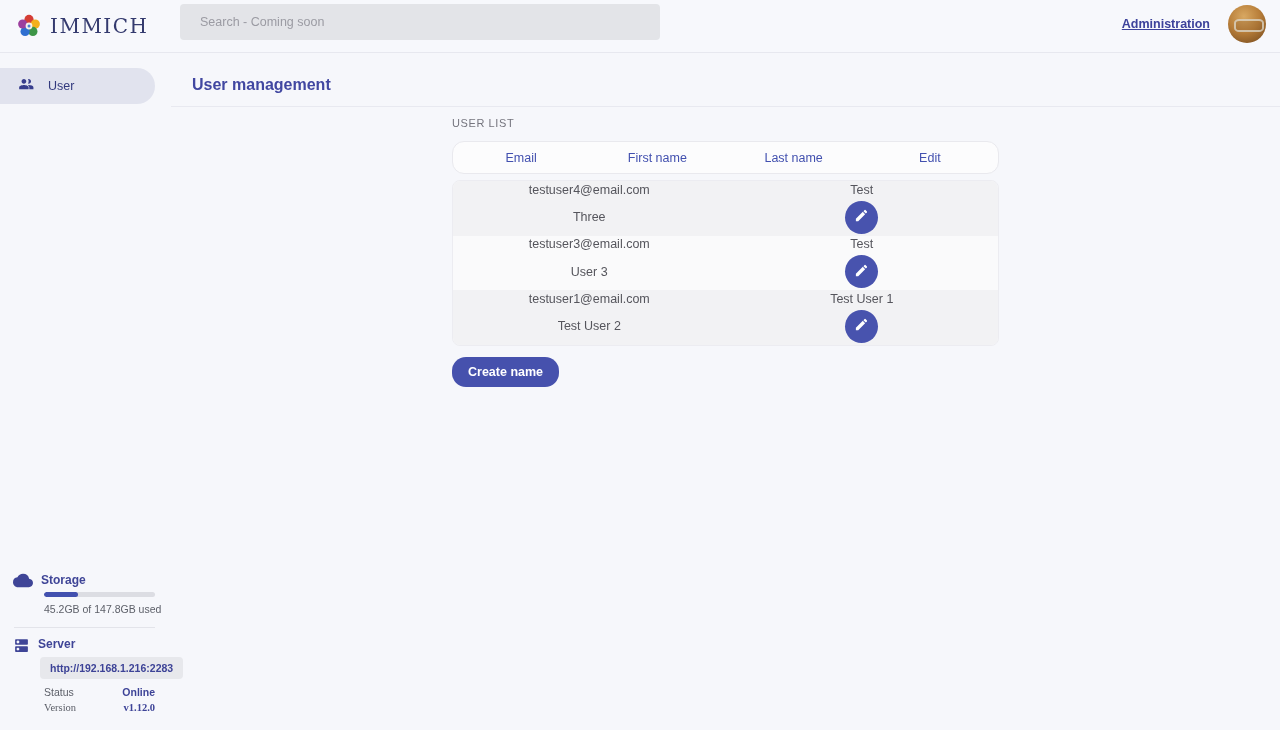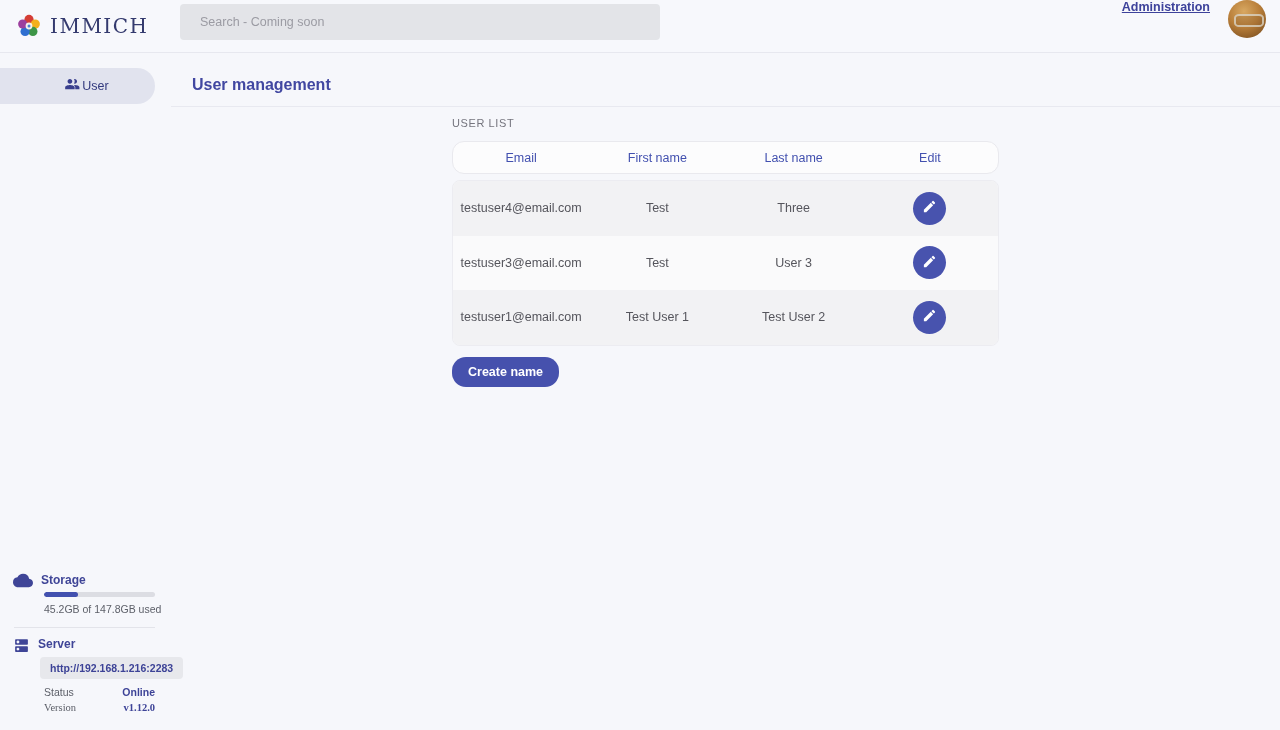"Administration" .topbar-right { align-items: none -> center }
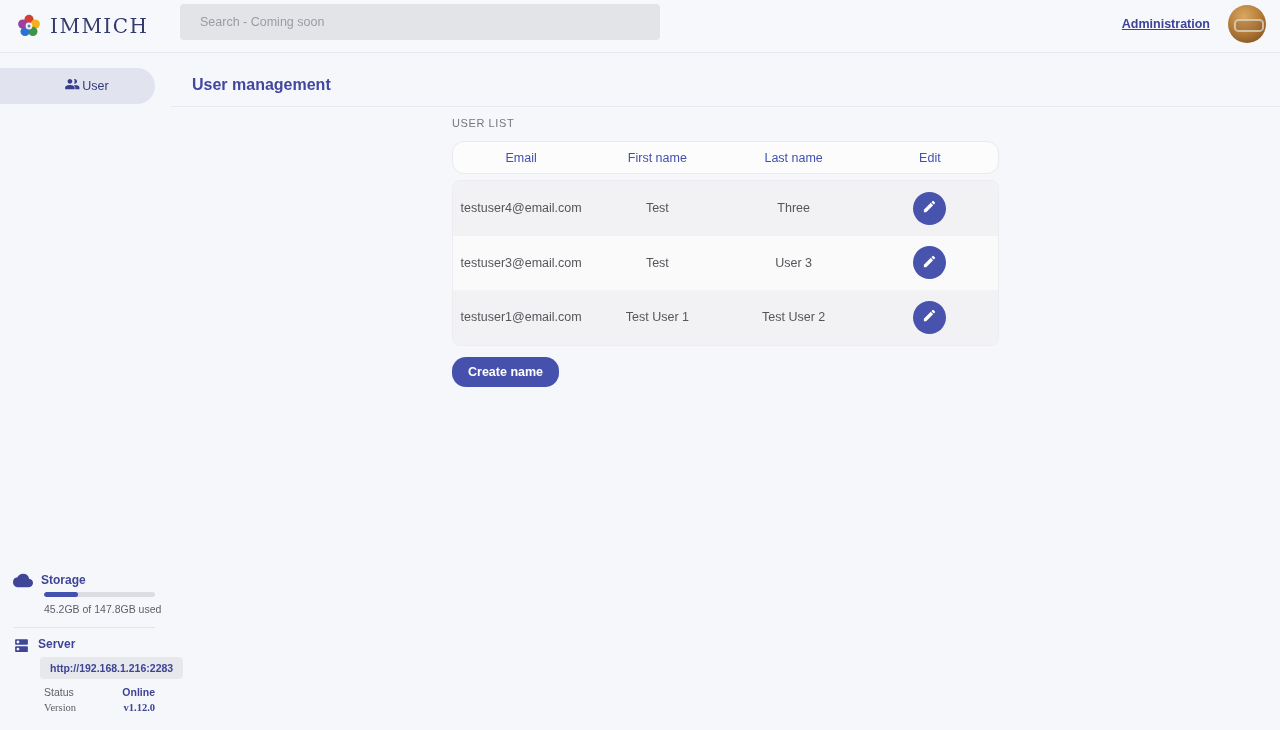"User" .side-item { gap: 1px -> 13px; justify-content: center -> none }
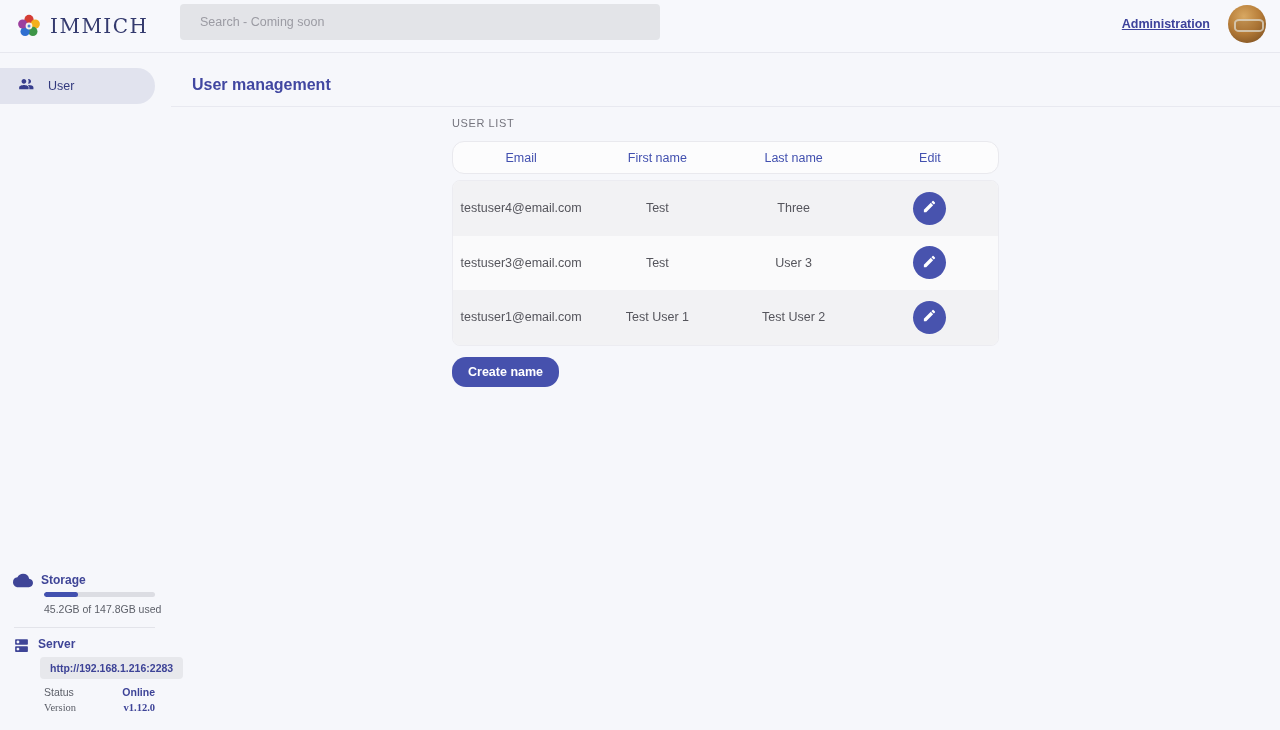"testuser4@email.com" .table-row { grid-template-columns: repeat(4, 1fr) -> repeat(2, 1fr) }
